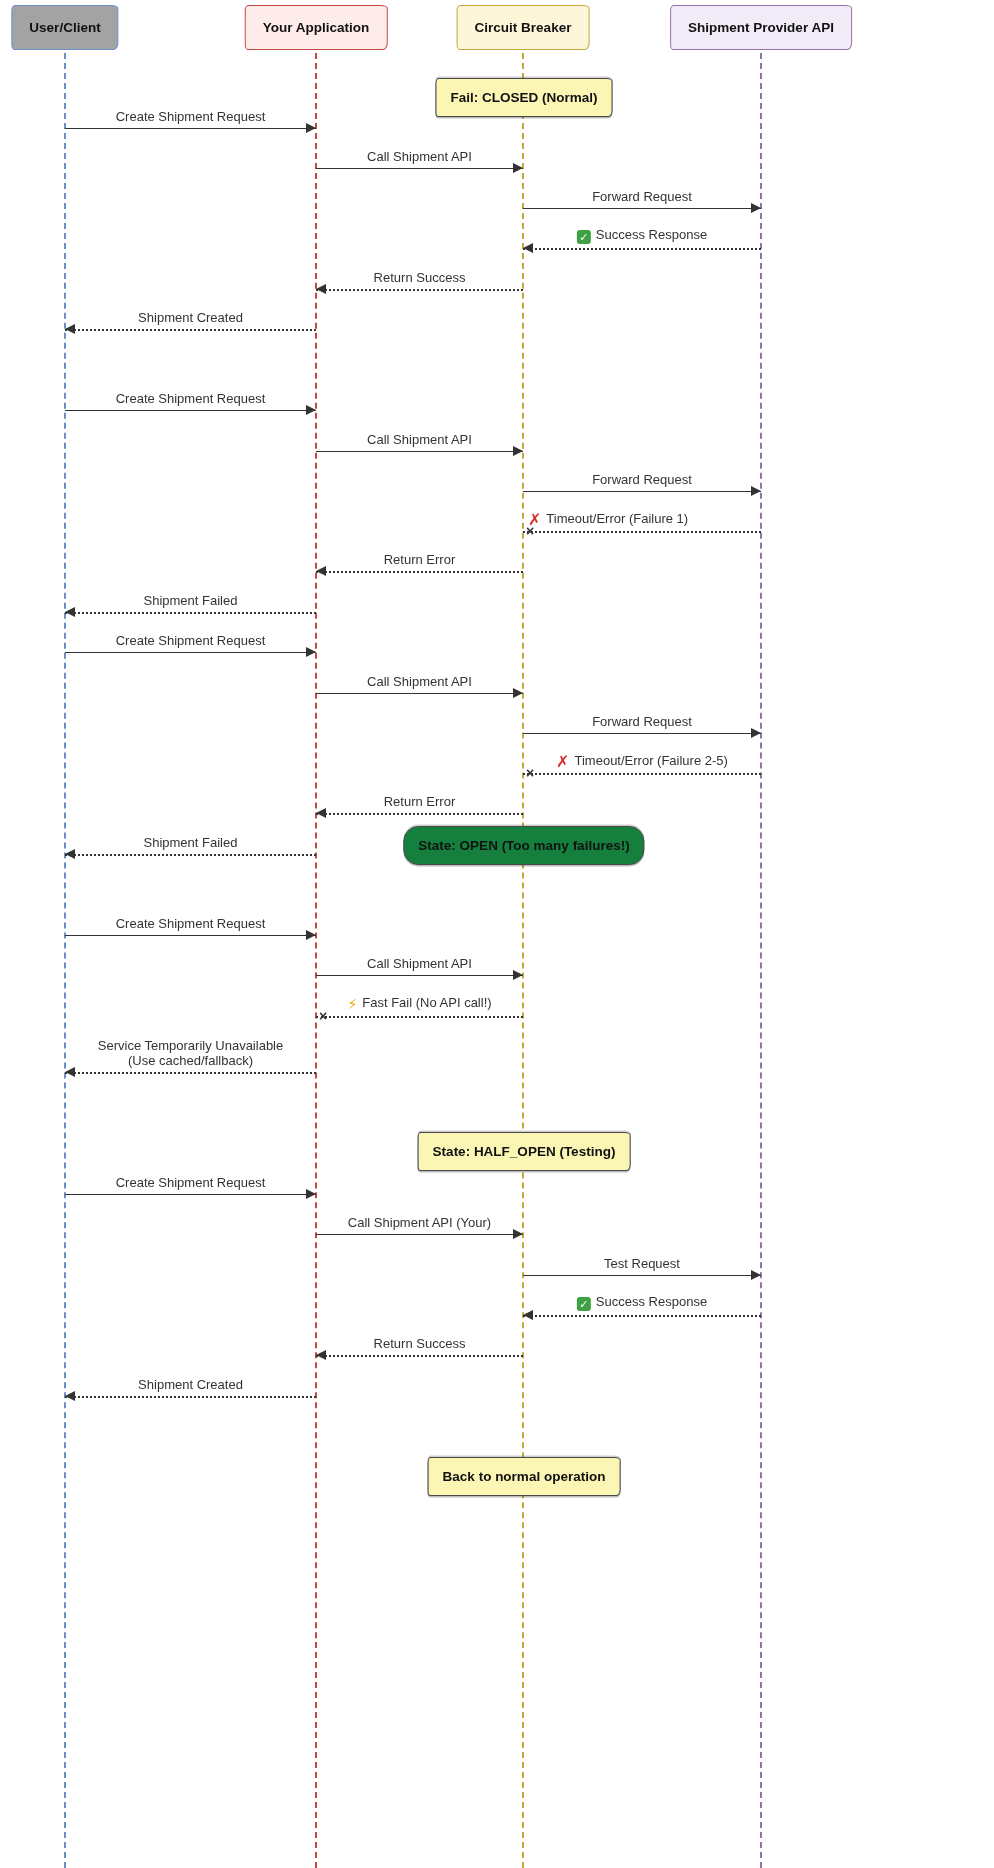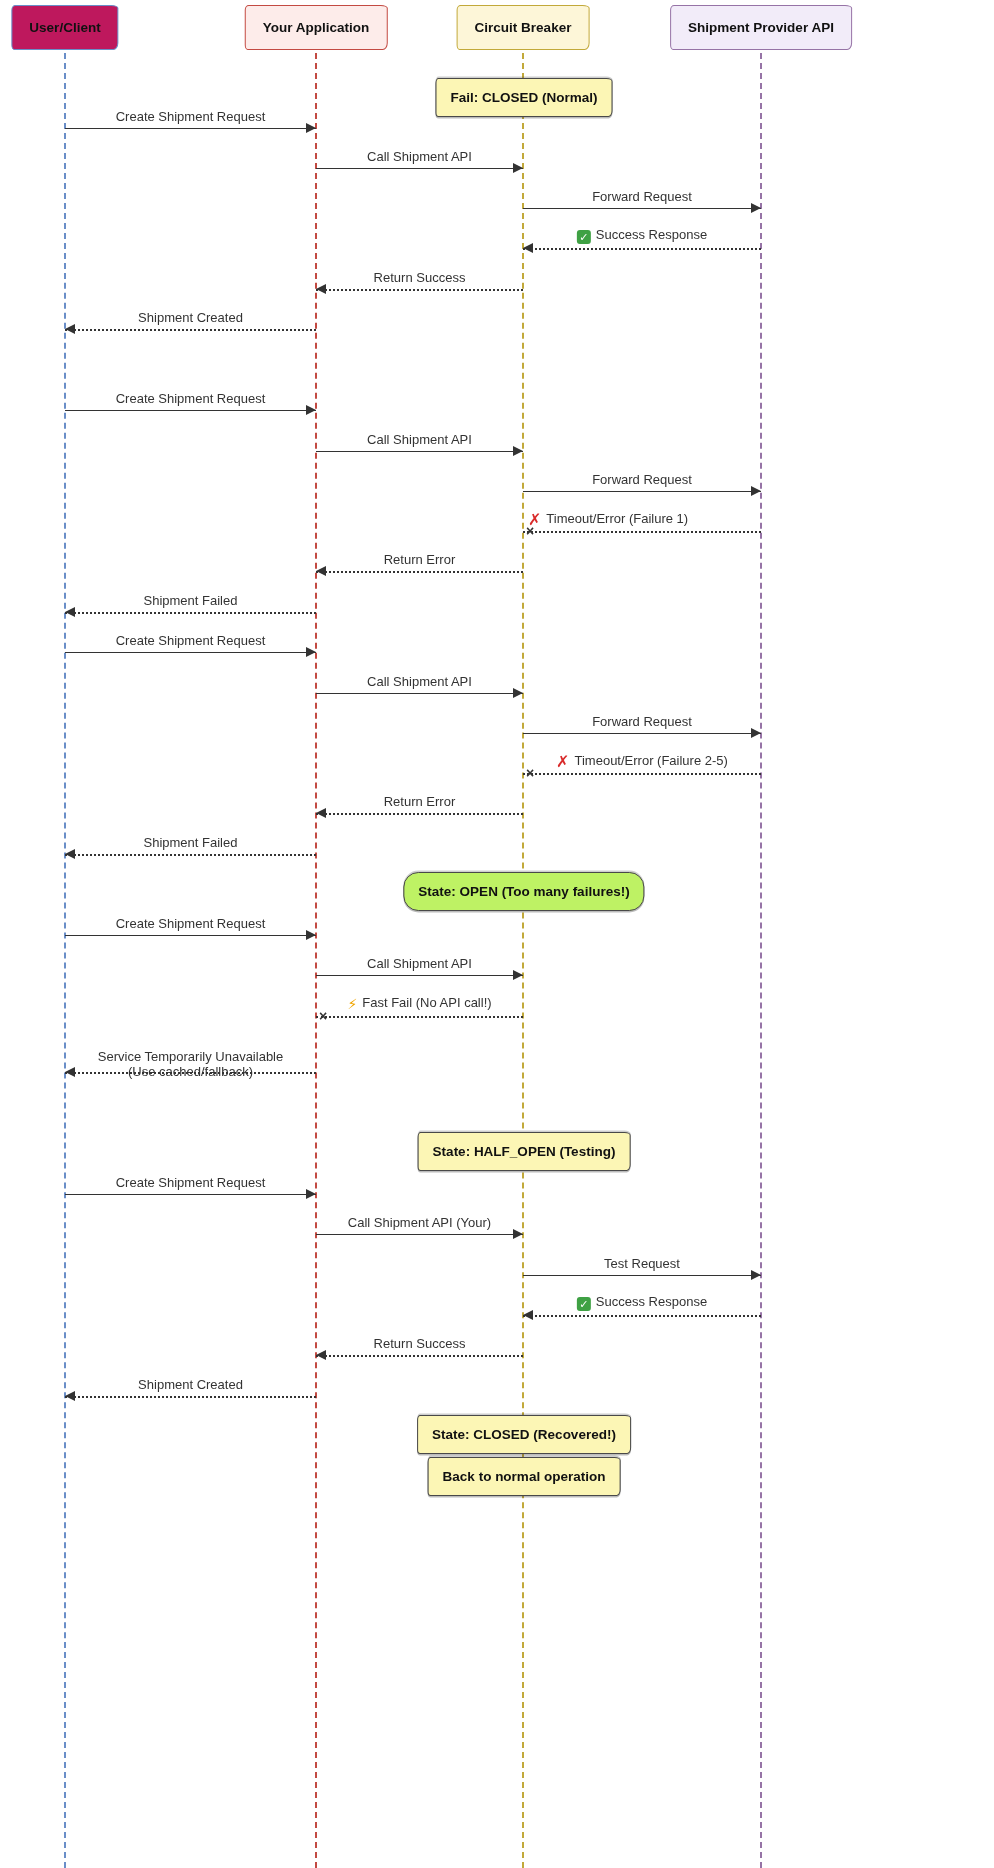"User/Client" div.participant { background: #be185d -> #a3a3a3 }
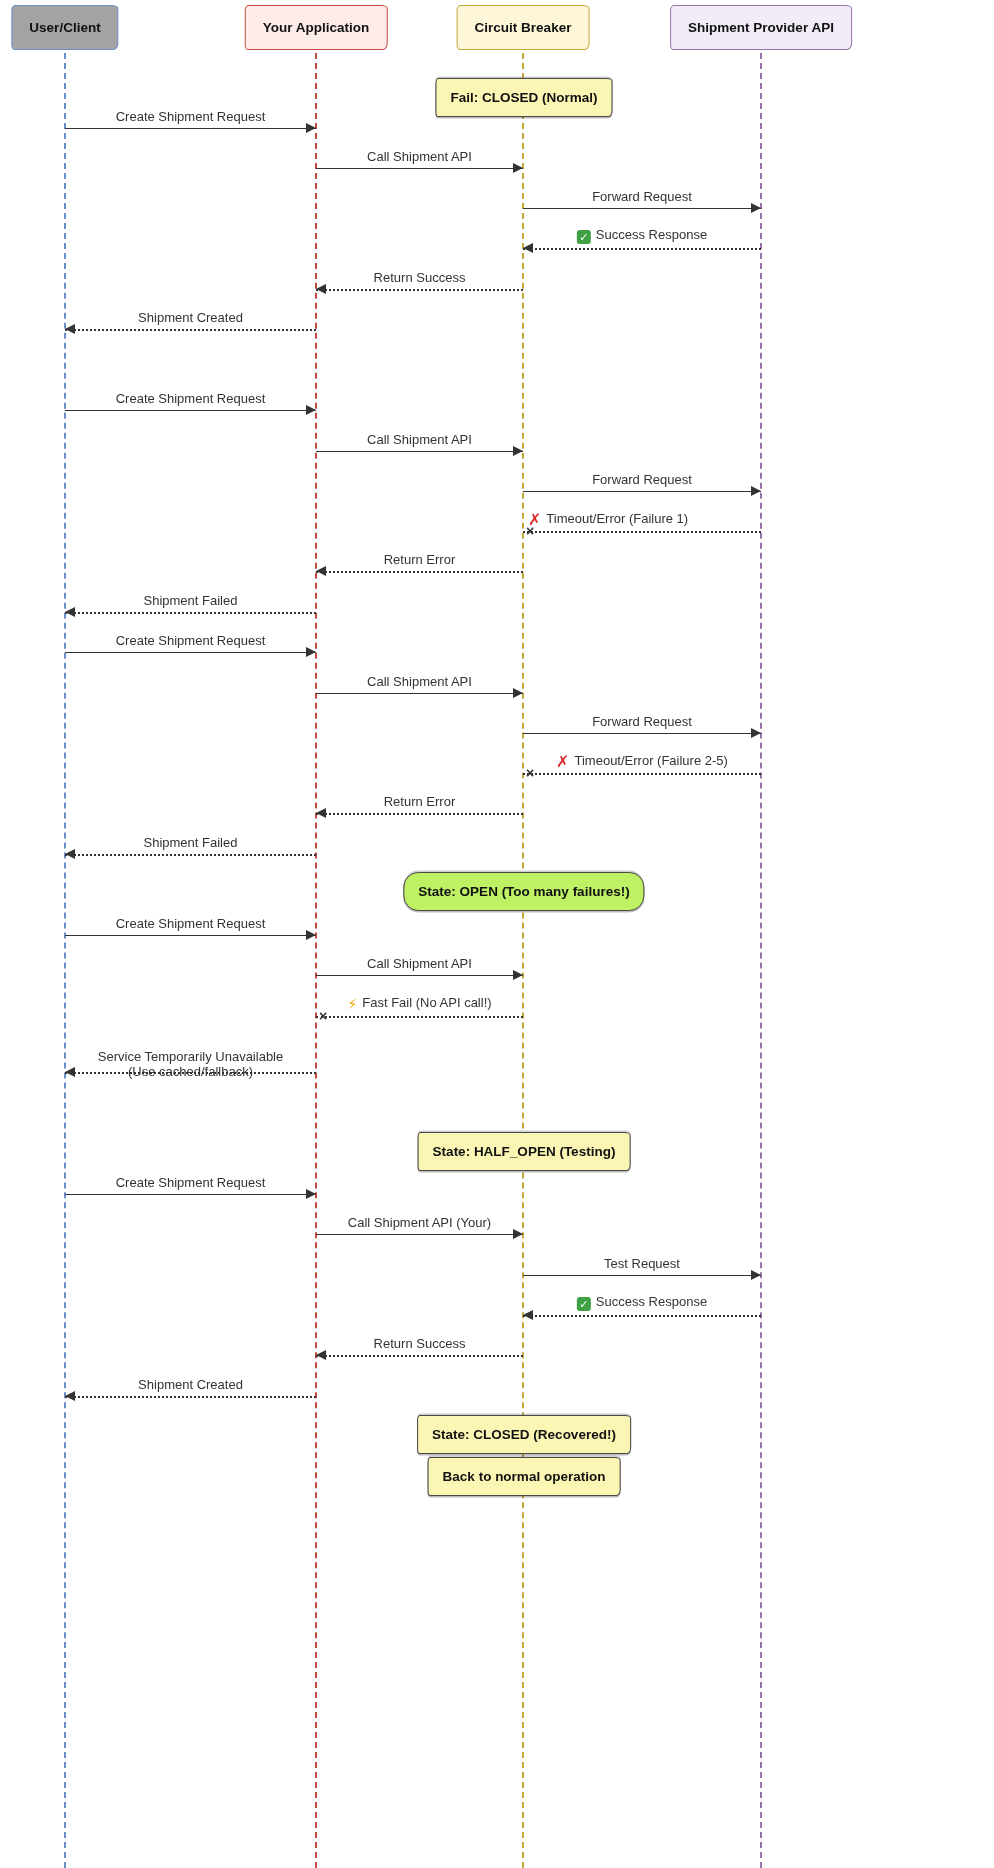"State: OPEN (Too many failures!)" div.note { background: #bef264 -> #15803d; top: 872px -> 826px }
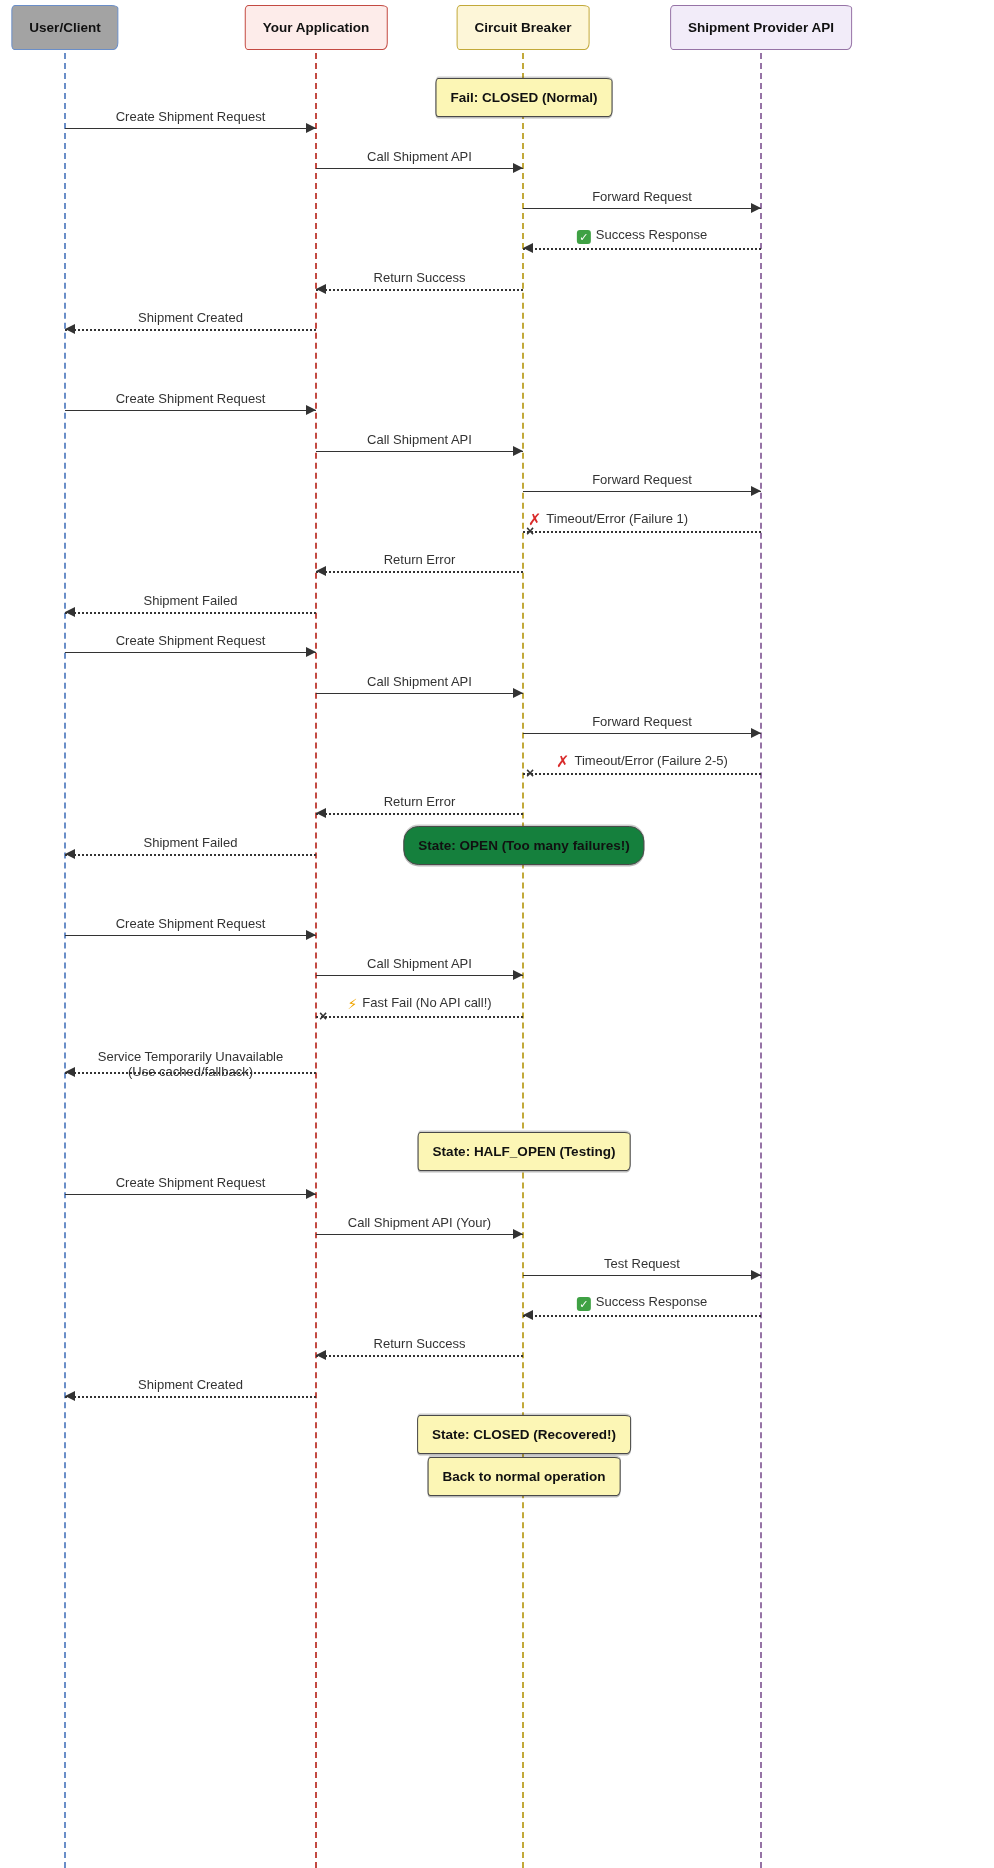"Service Temporarily Unavailable" div.msg-label { margin-top: 11px -> none }
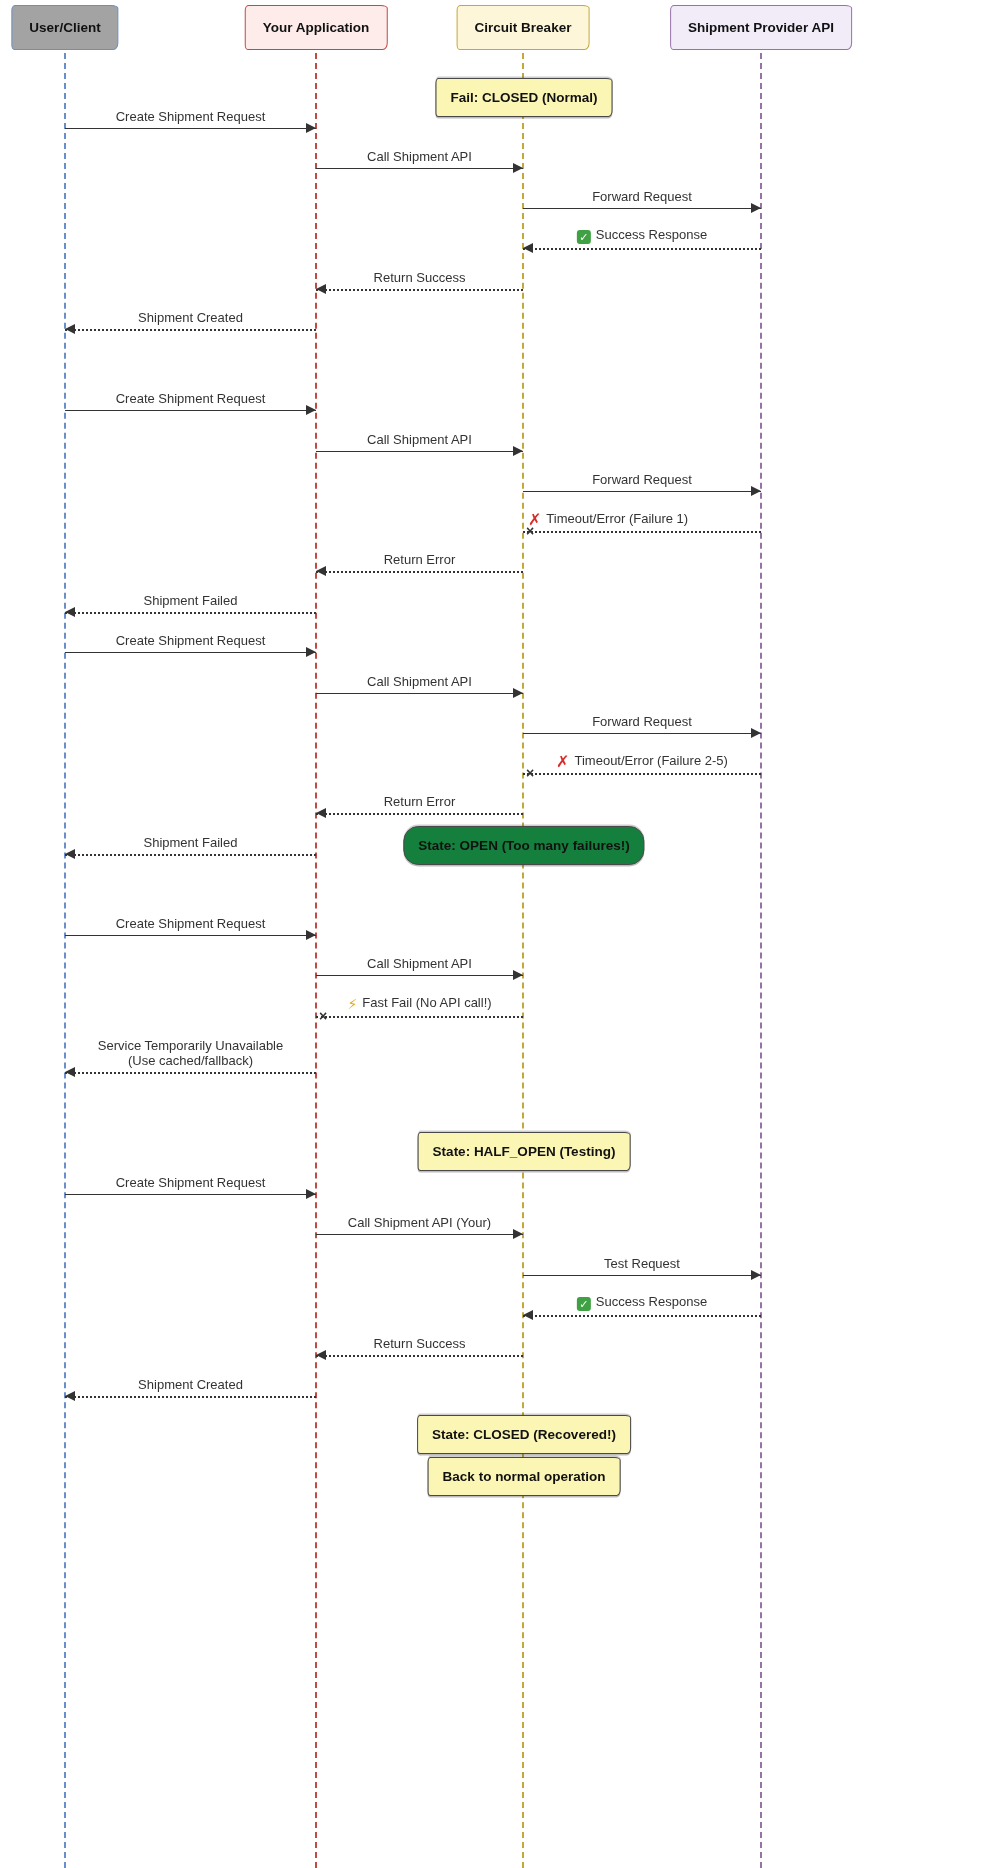"State: CLOSED (Recovered!)" div.note { html: <div>State: CLOSED (Recovered!)</div> -> none }
